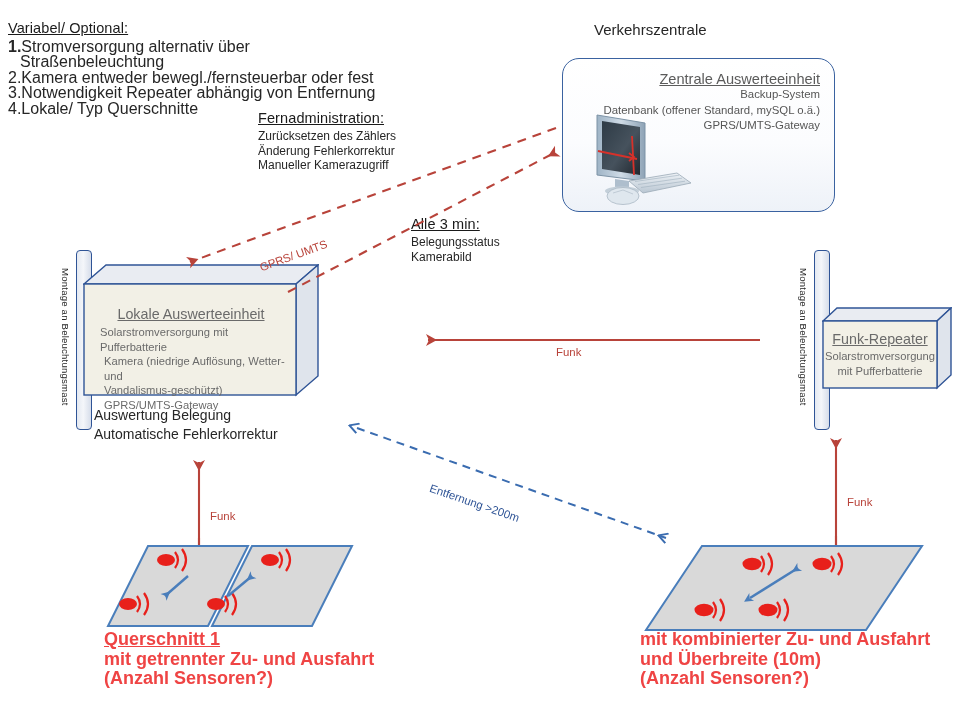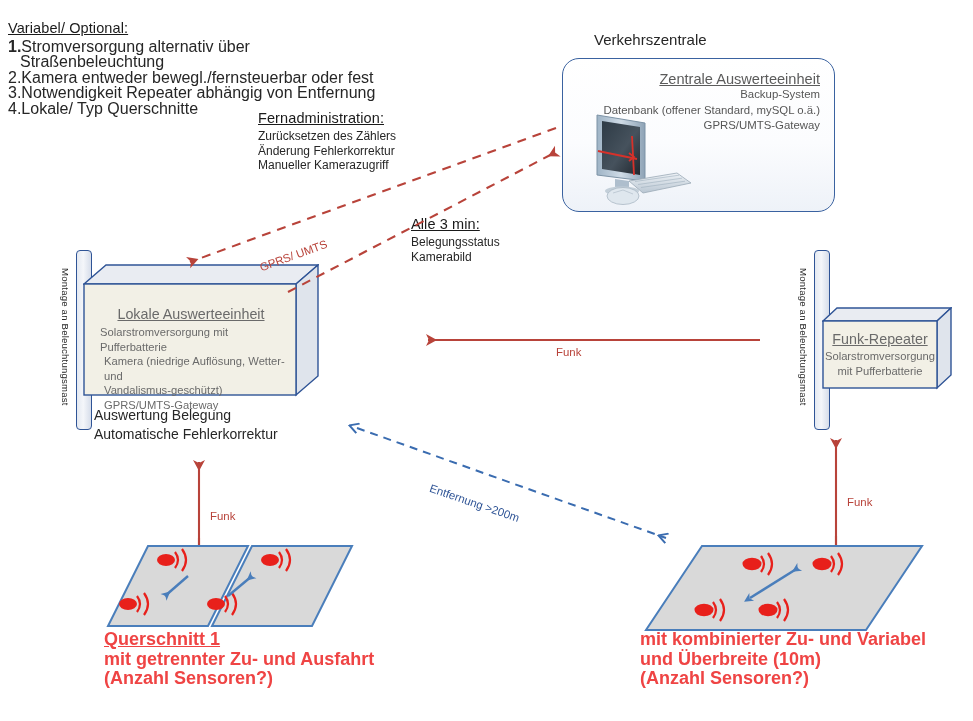"Verkehrszentrale" #tz-title { top: 31px -> 21px }
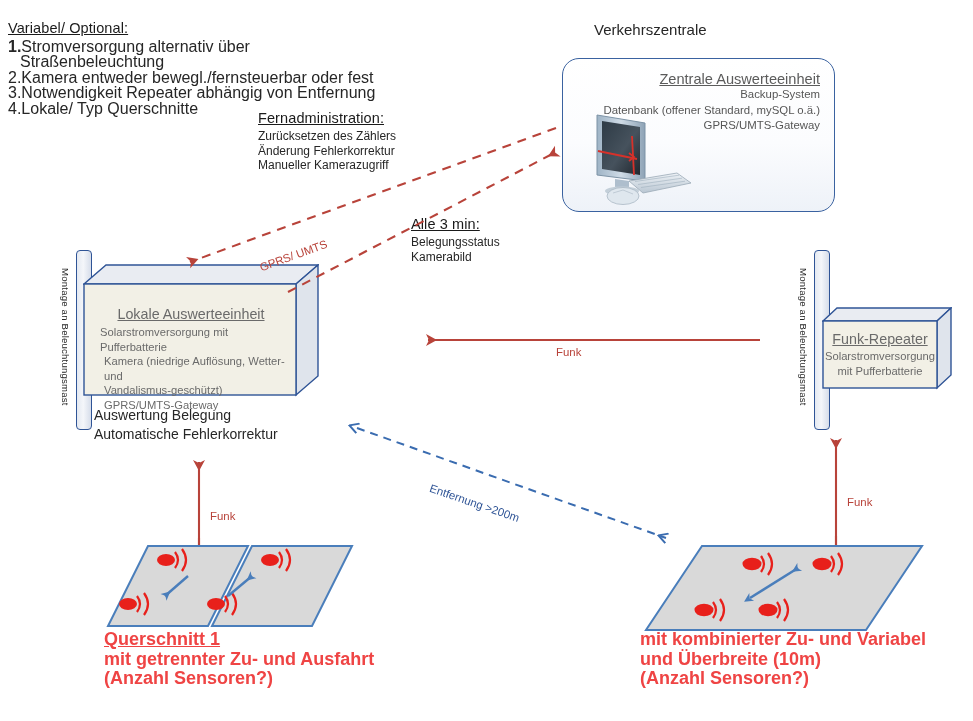"mit kombinierter Zu- und Variabel" div { text: Variabel -> Ausfahrt }
